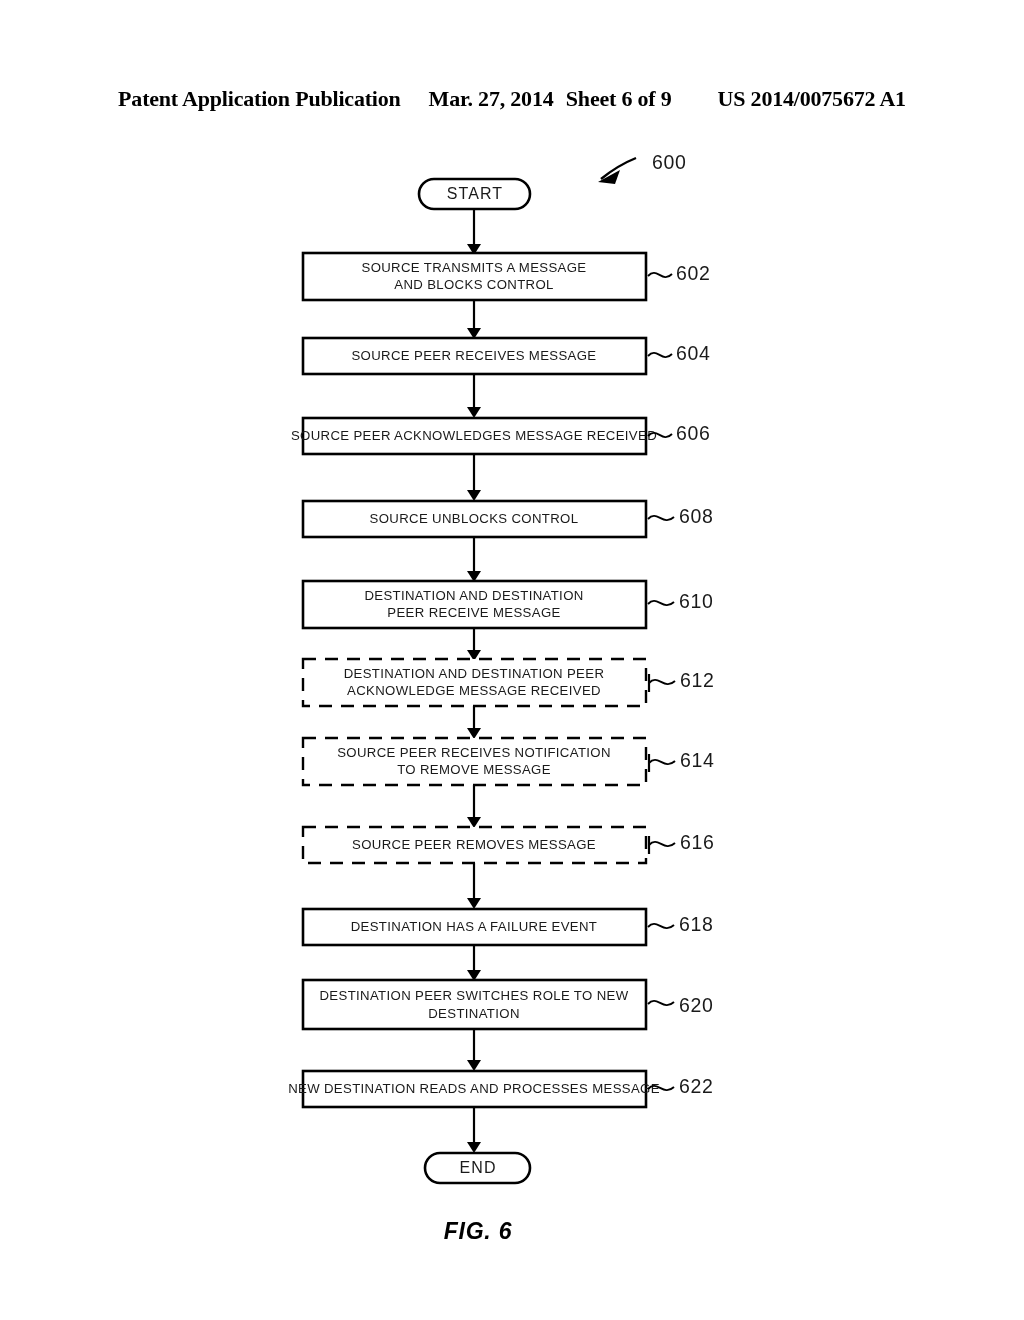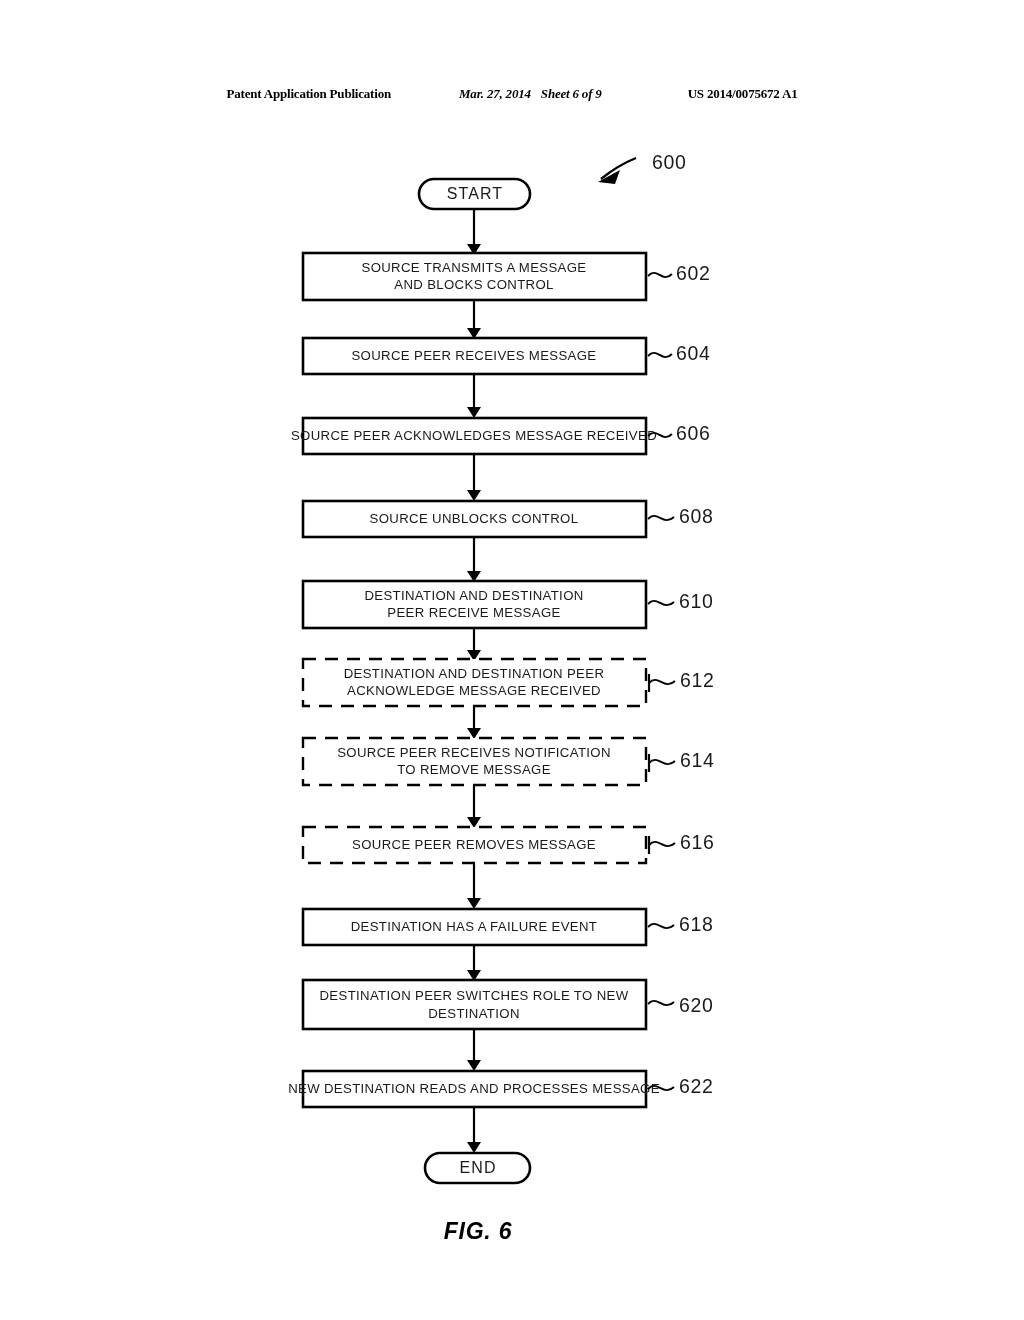"Patent Application Publication" #page-header { font-size: 13px -> 22px; gap: 40px -> none }
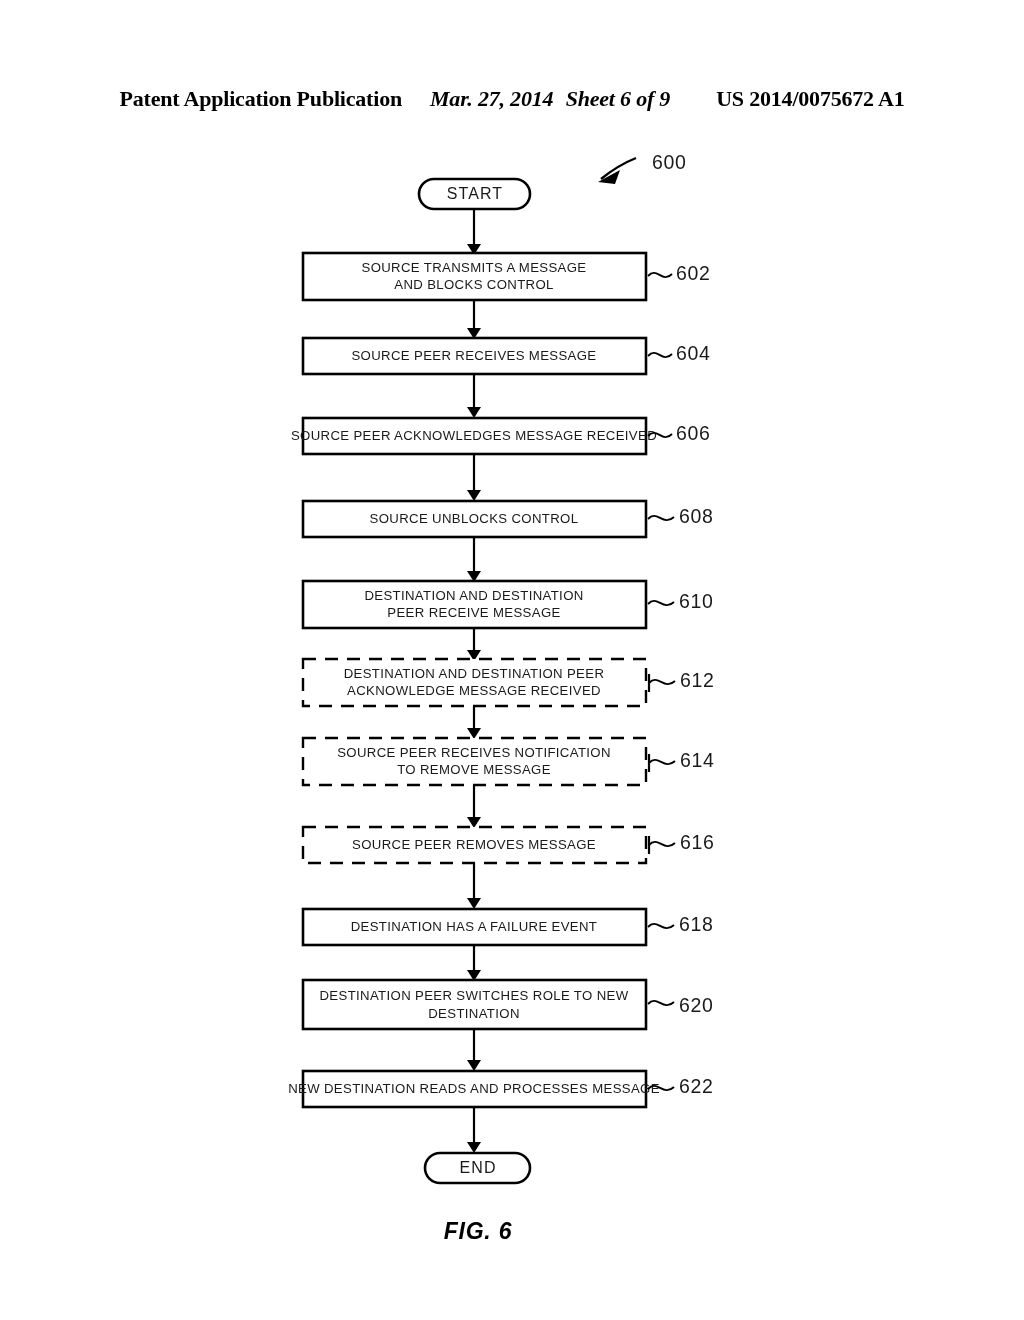"Mar. 27, 2014 Sheet 6" #page-header .hdr-mid { font-style: italic -> none }
